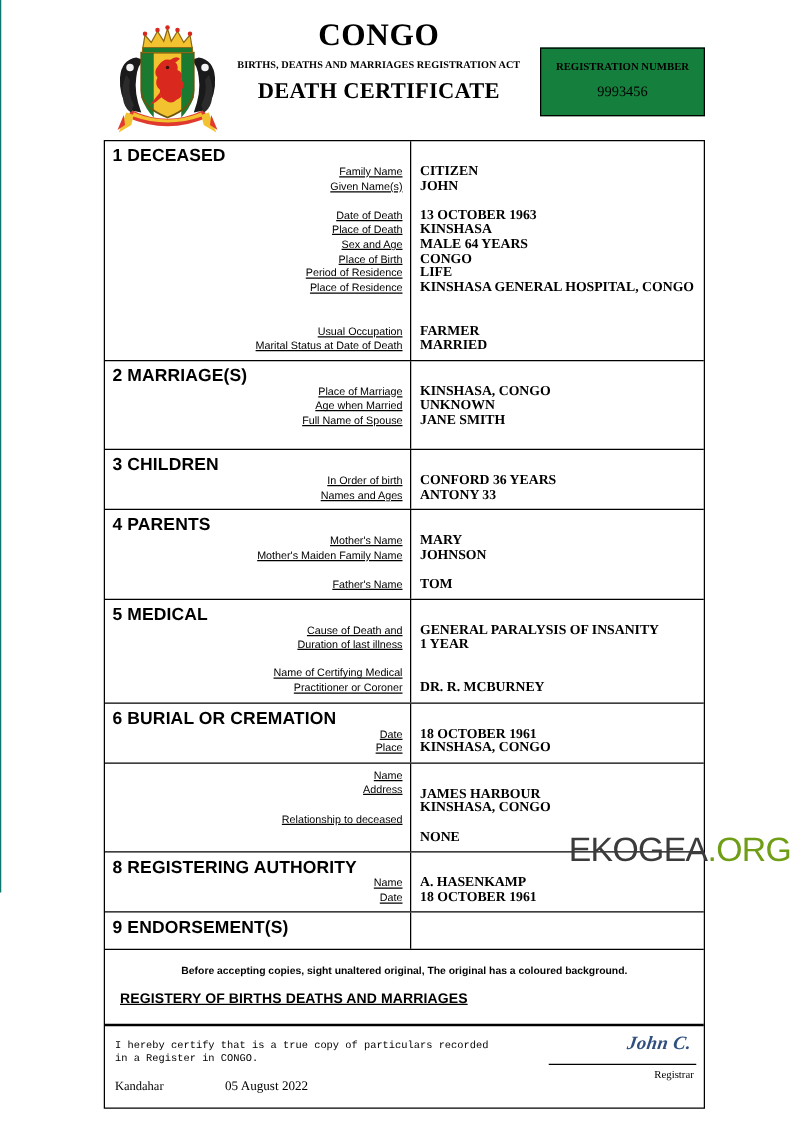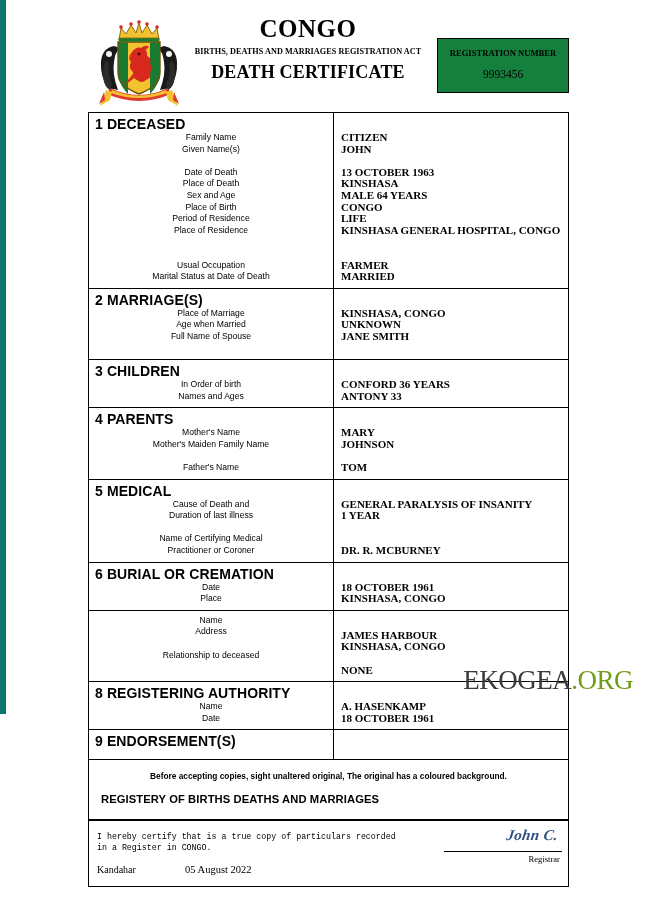"CONGO" #page { border-left: 6px solid #0f766e -> 1px solid #0f766e }
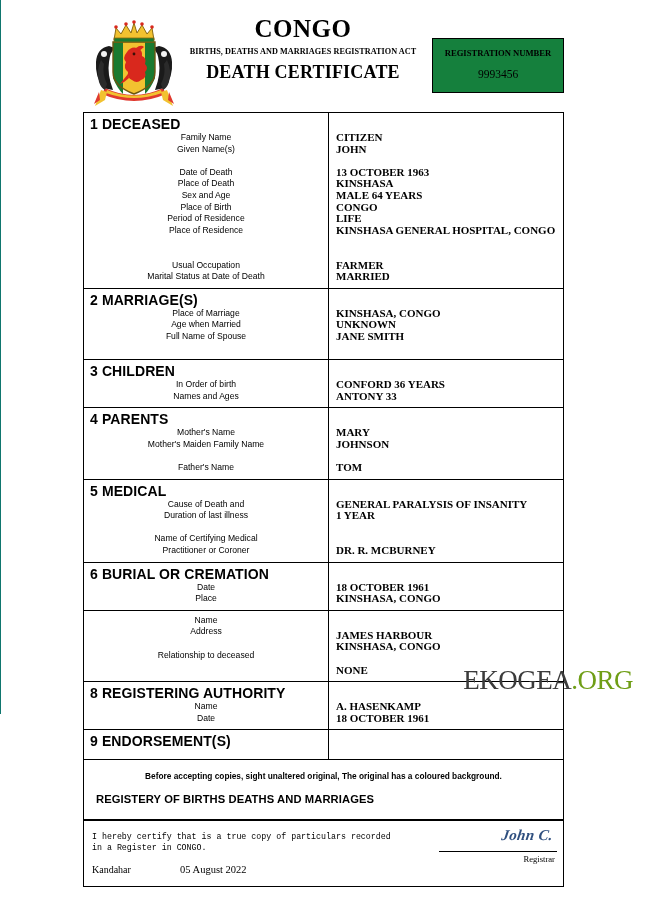"Family Name" .labels { text-align: center -> right; text-decoration: none -> underline }
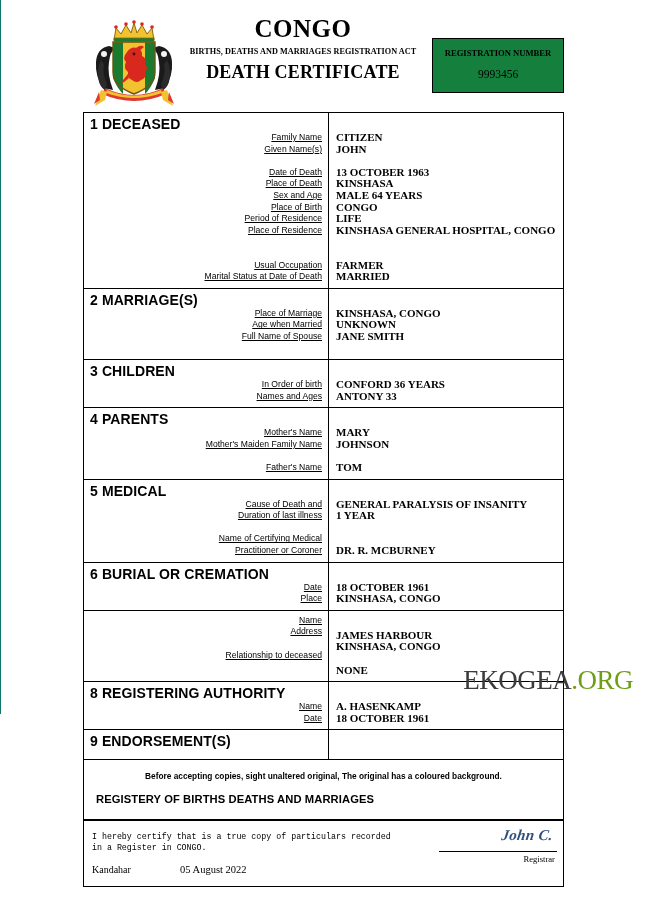"EKOGEA.ORG" .watermark { font-family: Liberation Serif, serif -> Liberation Sans, sans-serif }
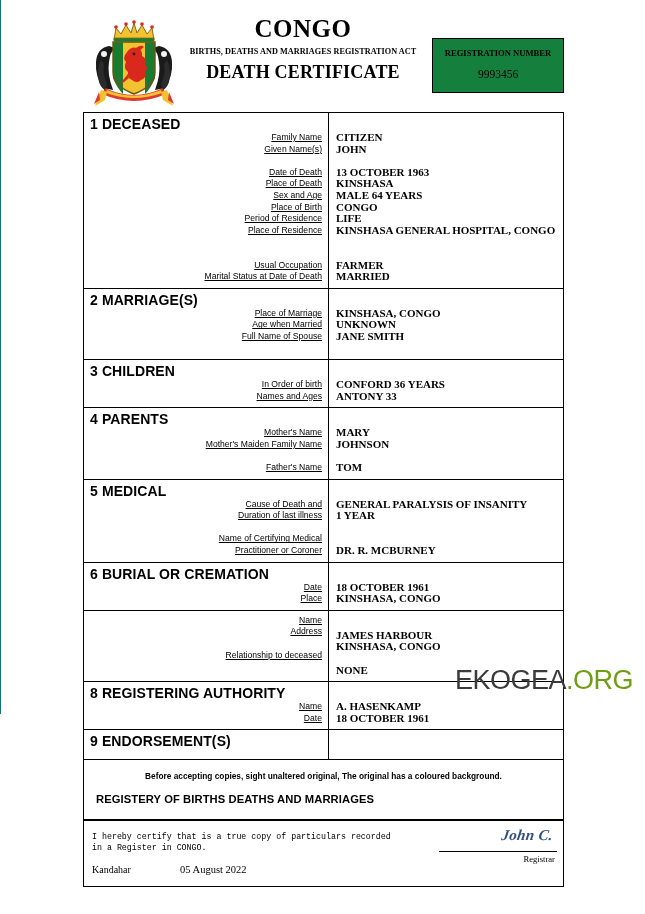"REGISTERY OF BIRTHS DEATHS AND" .registry-line { text-decoration: none -> underline }
